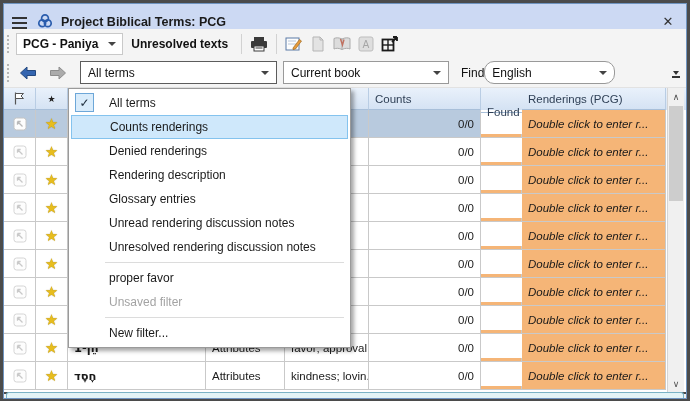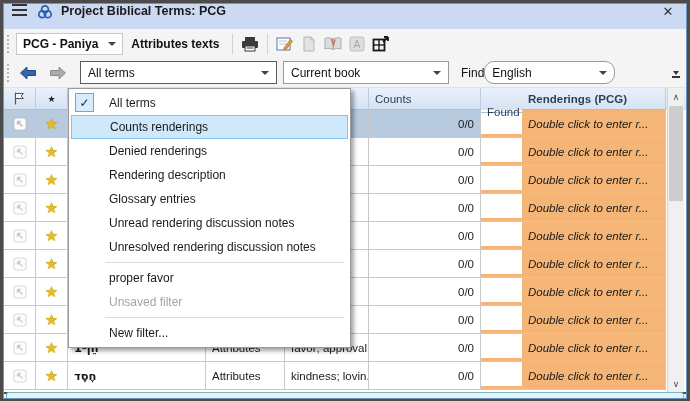"Project Biblical Terms: PCG" .titlebar { align-items: flex-start -> flex-end }
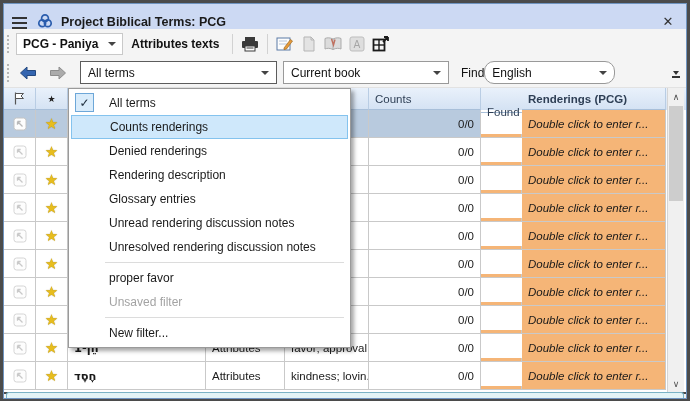"Attributes texts" div.flat-btn { text: Attributes -> Unresolved }
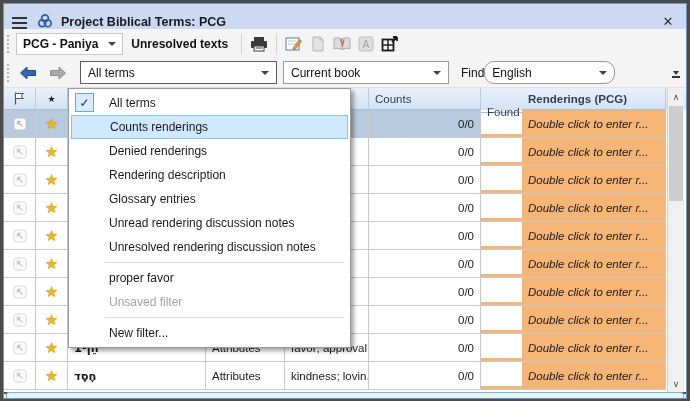"Renderings (PCG)" div.cell { font-weight: bold -> none }
